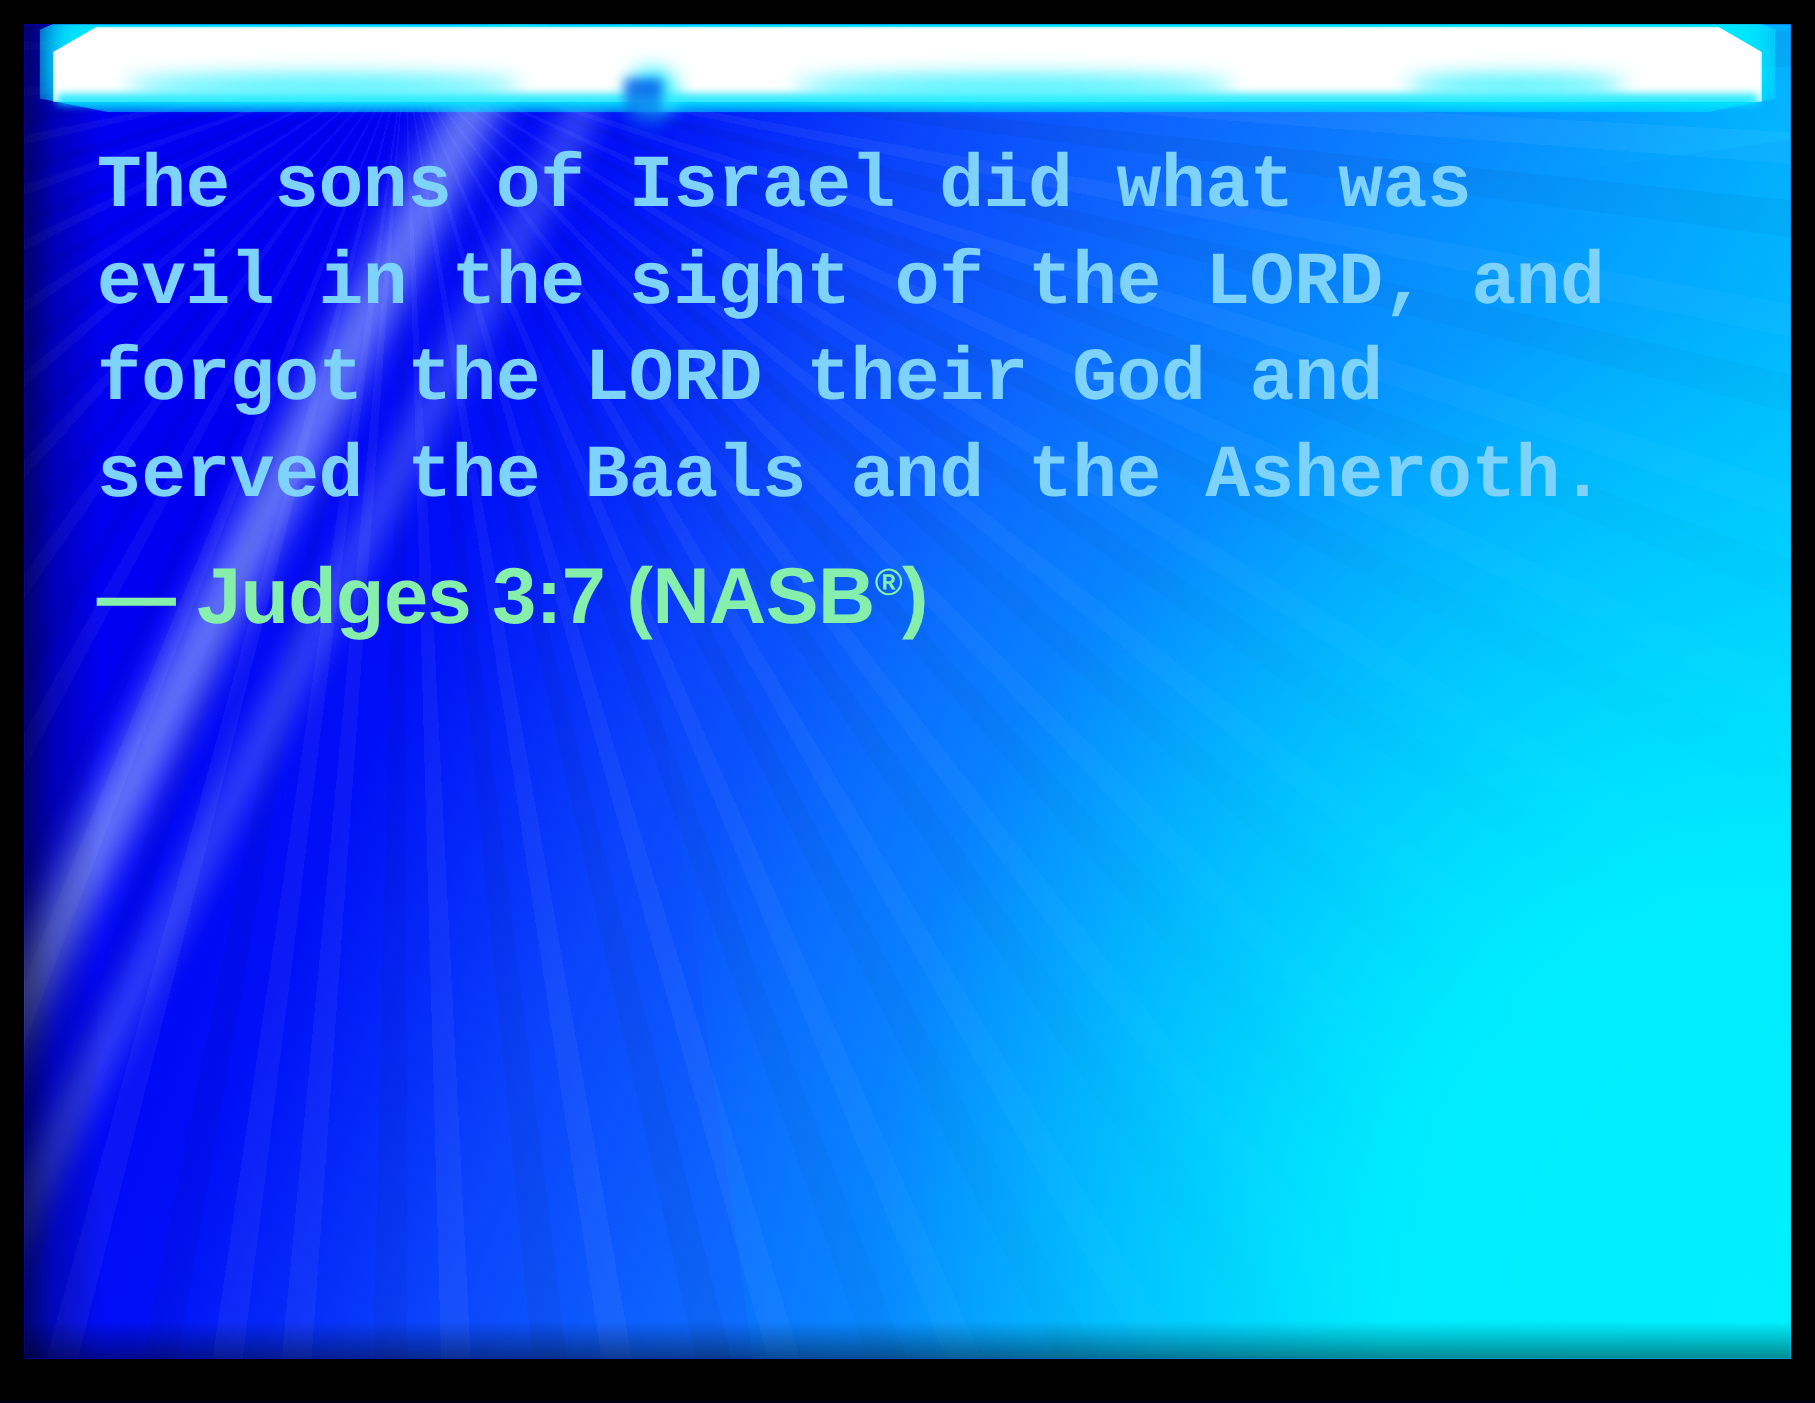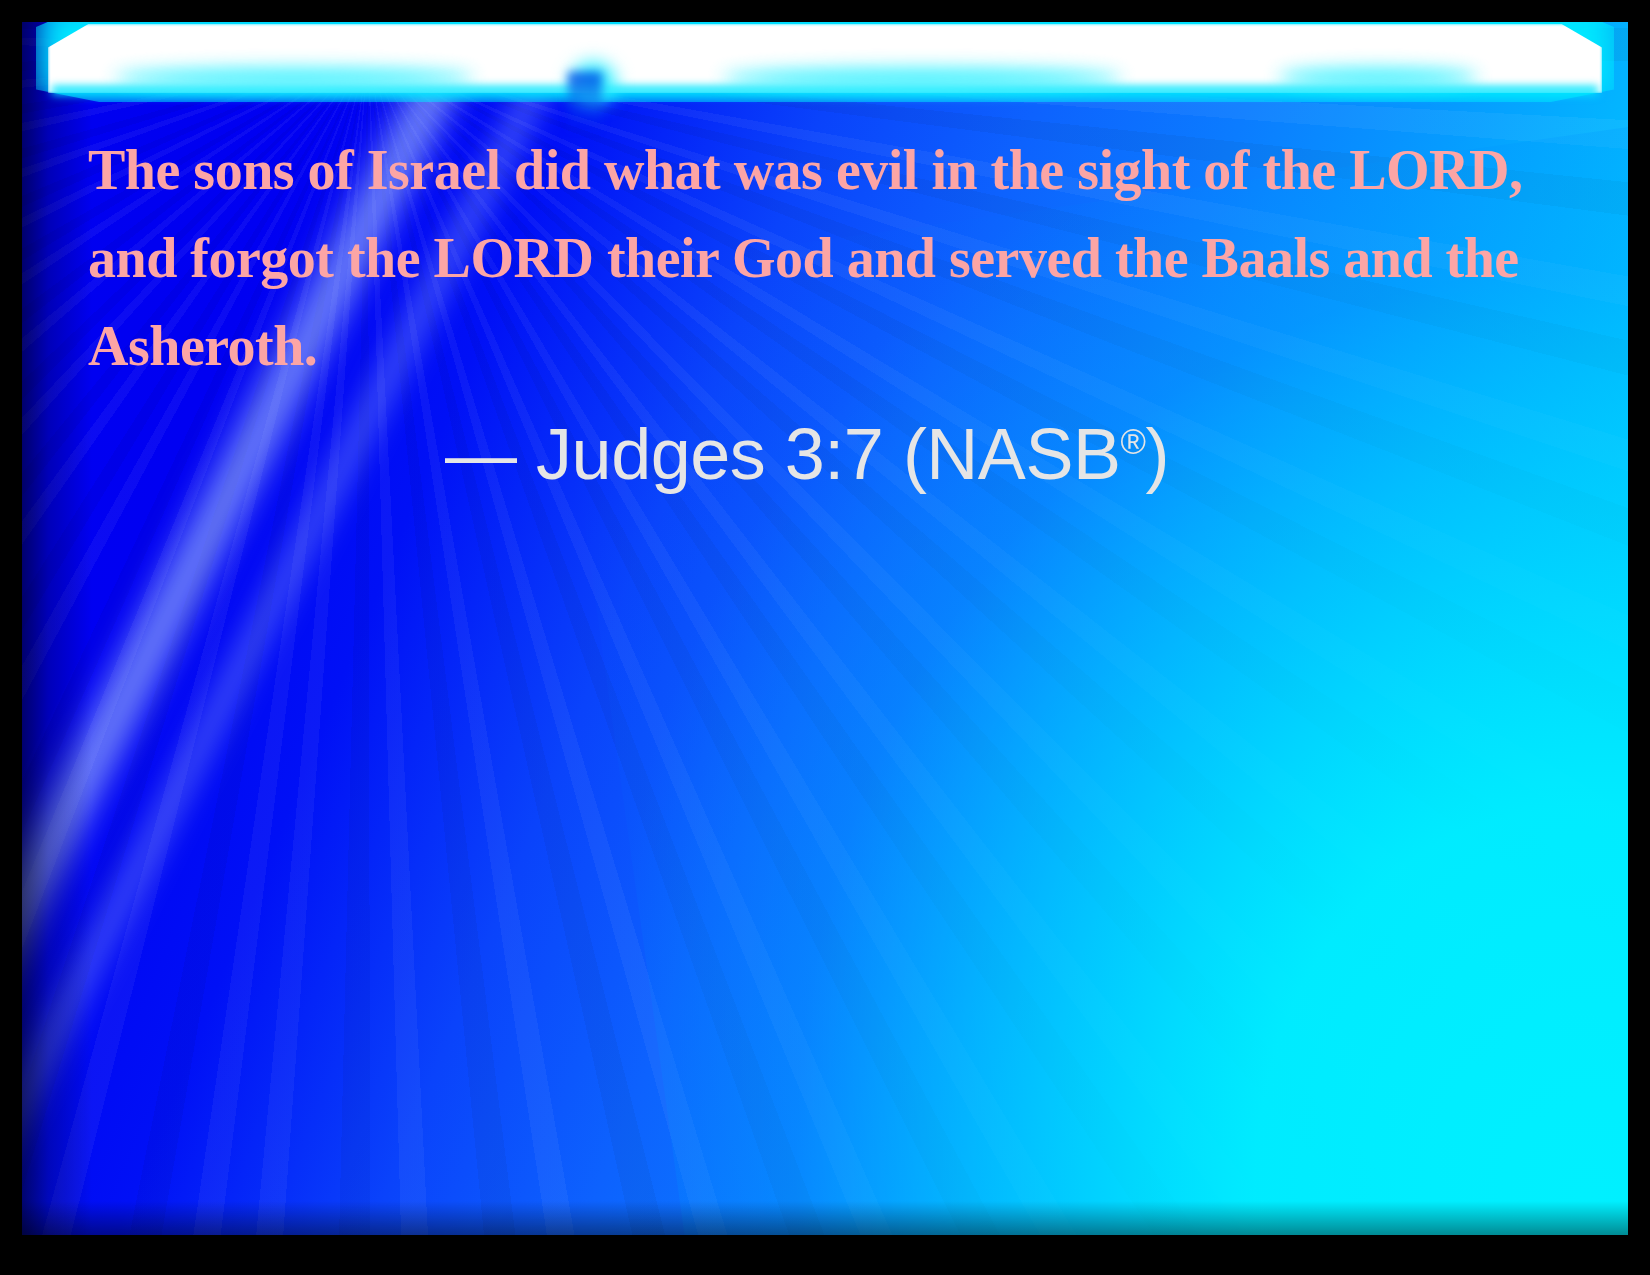"The sons of Israel did" .verse-text { color: #fca5a5 -> #7dd3fc; font-family: Liberation Serif, serif -> Liberation Mono, monospace; font-size: 56px -> 68px }
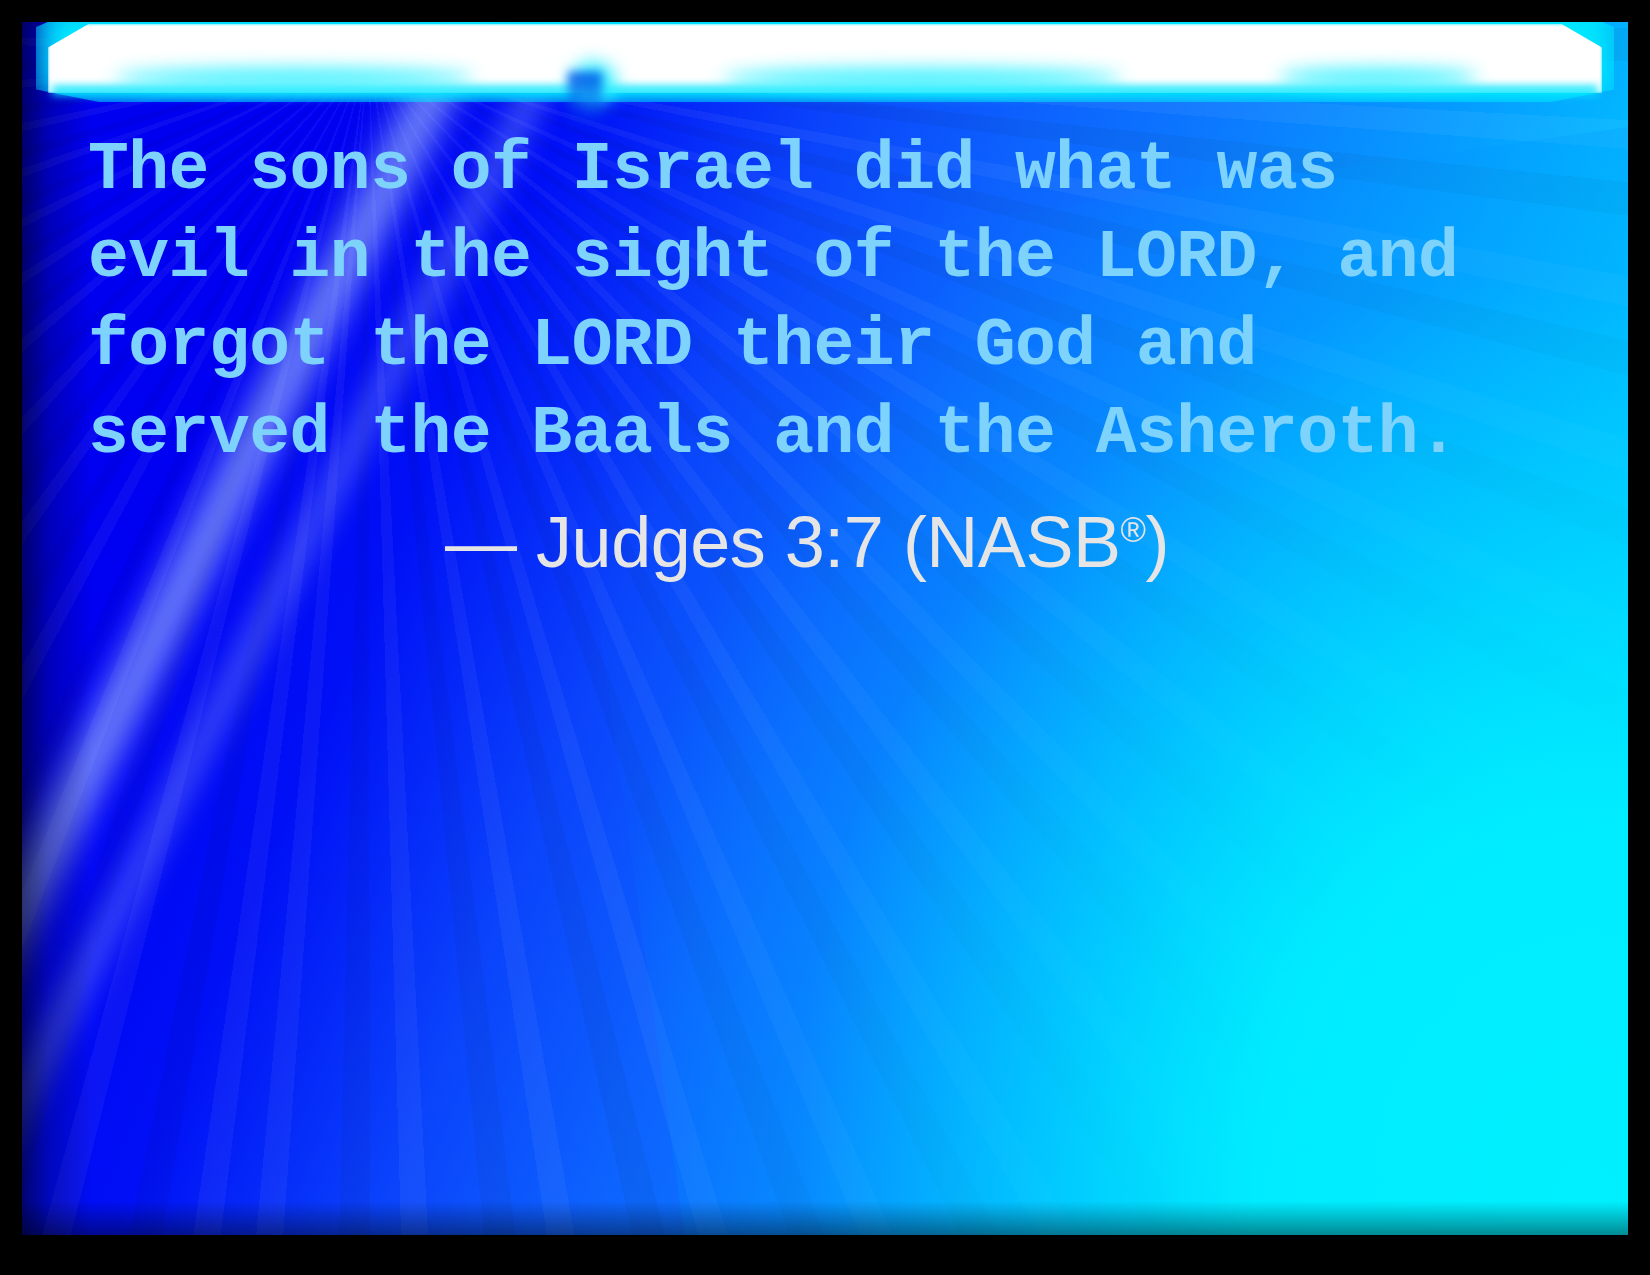"— Judges 3:7 (NASB®)" .attribution { color: #e5e5e5 -> #86efac; font-weight: normal -> bold; text-align: center -> left }
